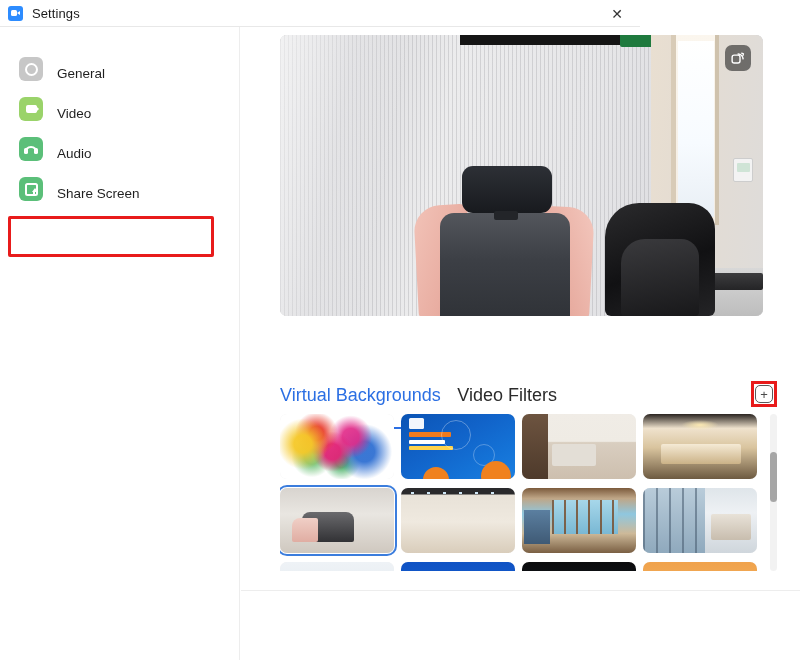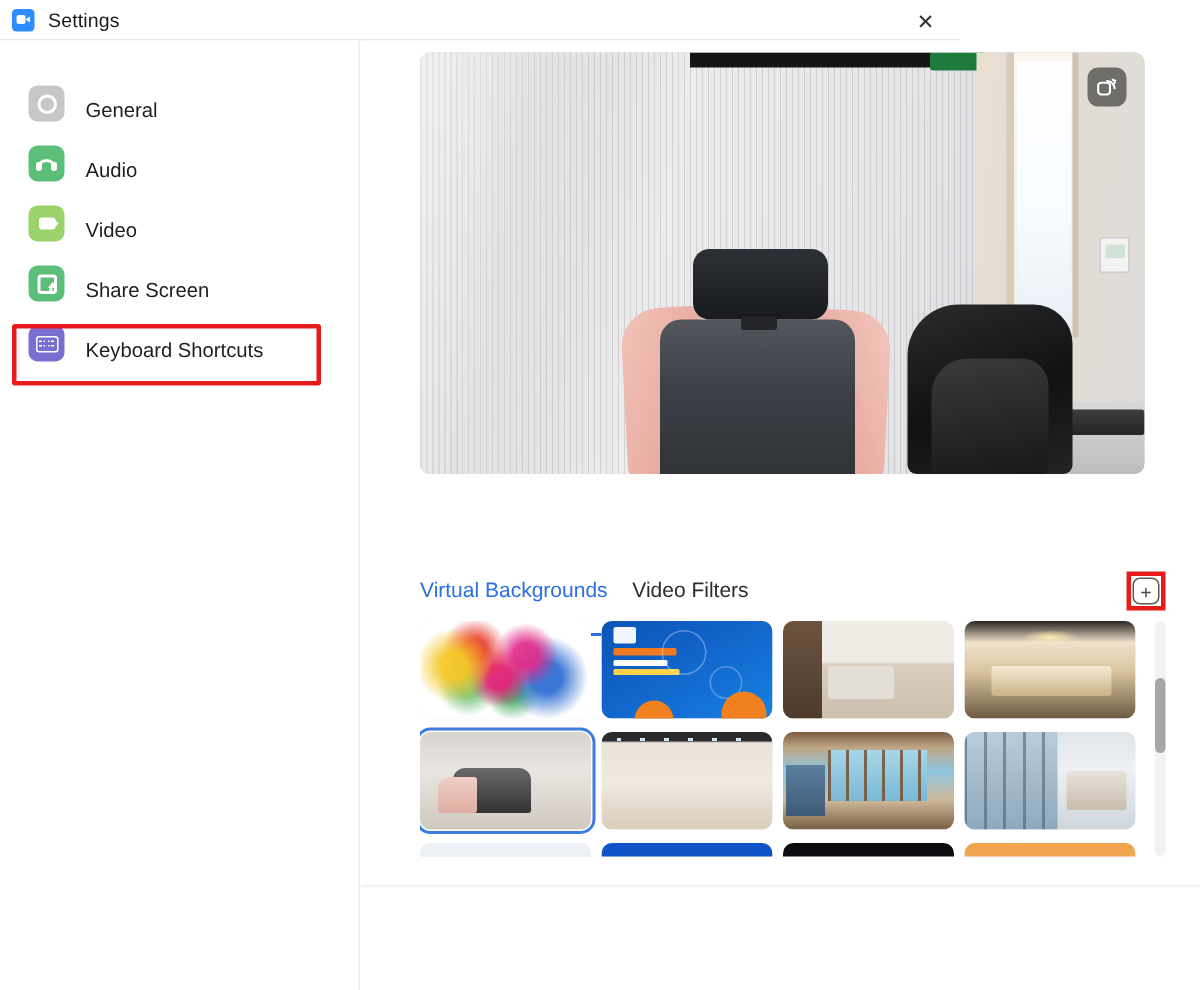"Audio" div.nav-item { order: before "Video" -> after "Video" }
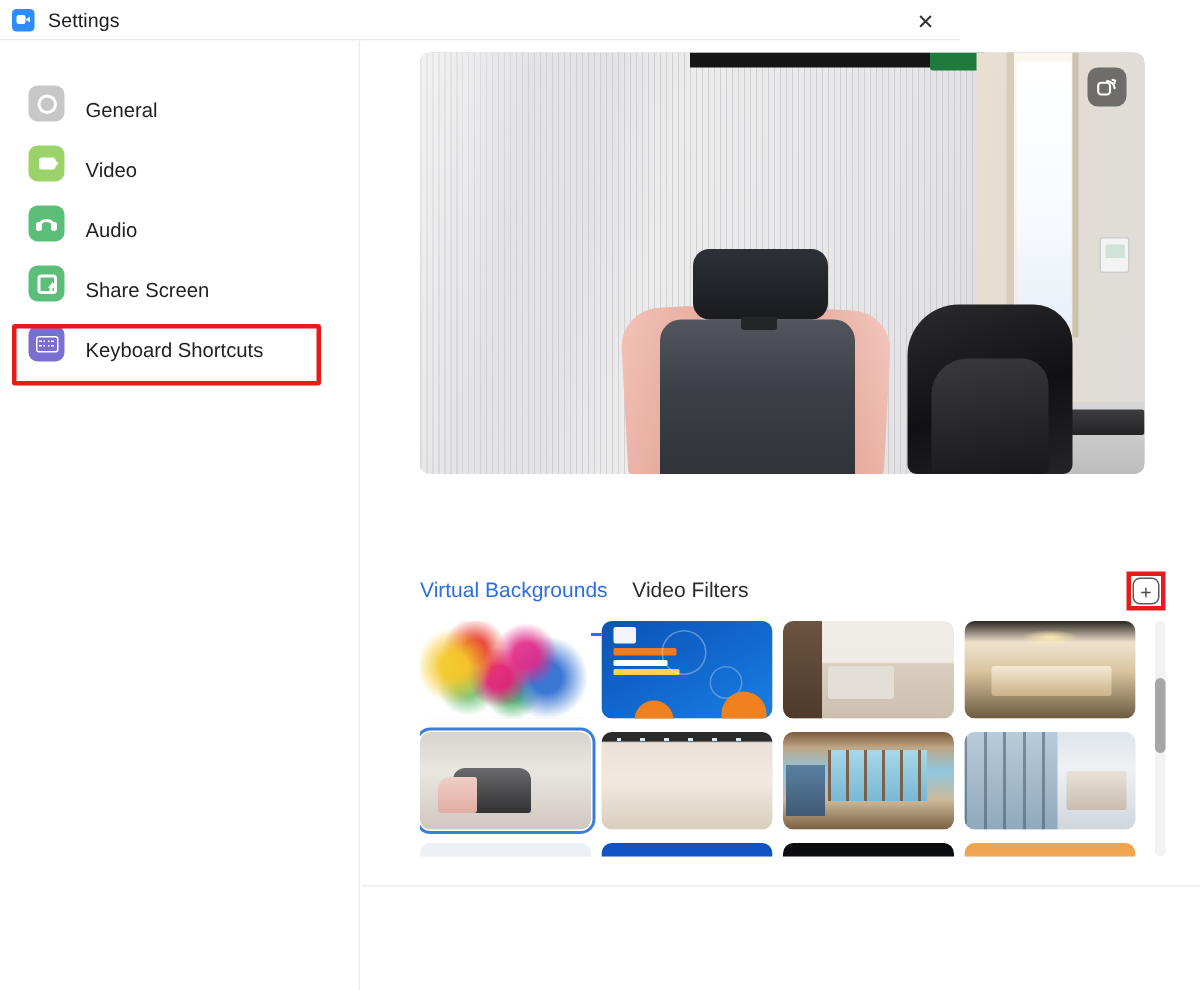"Keyboard Shortcuts" div.nav-item { html: <div> <div> <div> <div></div> <div></div> <div></div> <div></div> <div></div> <div></div> <div></div> <div></div> </div> </div> <div>Keyboard Shortcuts</div> </div> -> none }
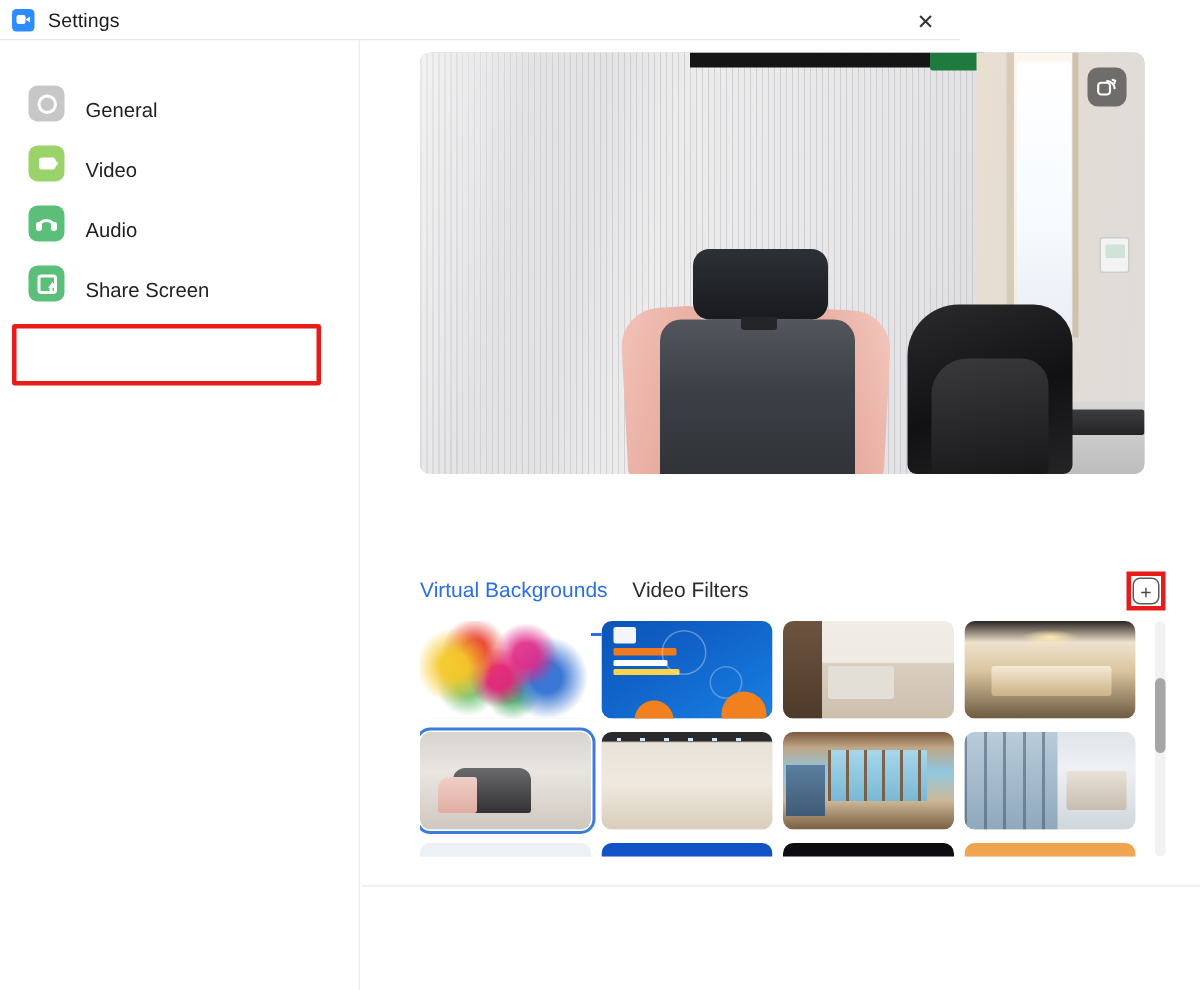"Virtual Backgrounds" .tab { font-size: 14px -> 18px }
